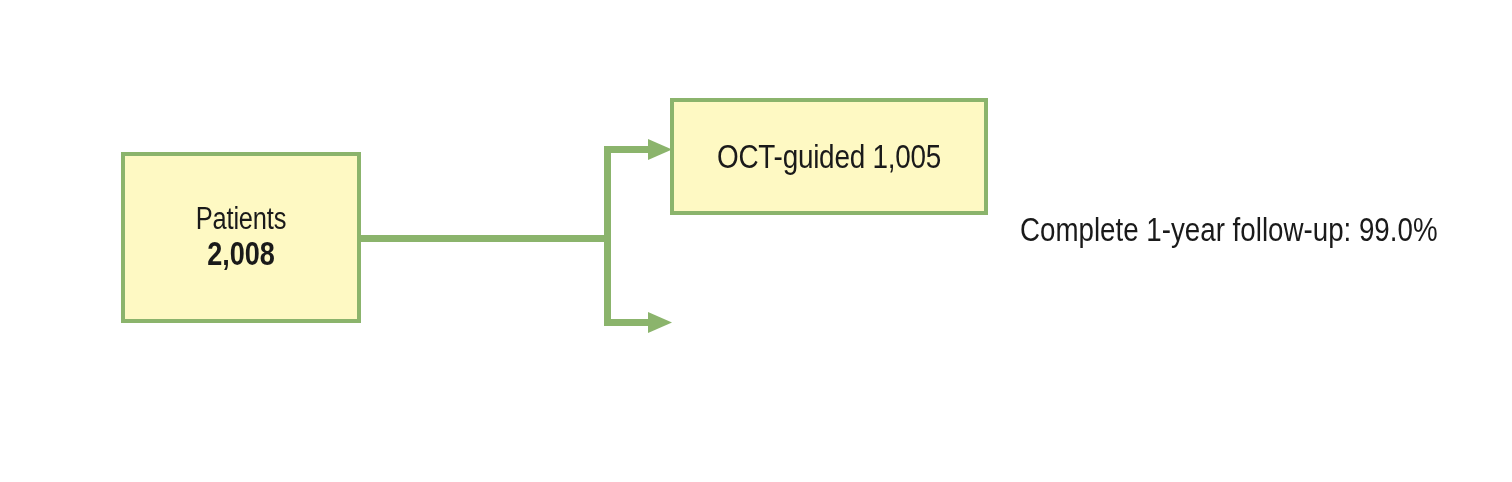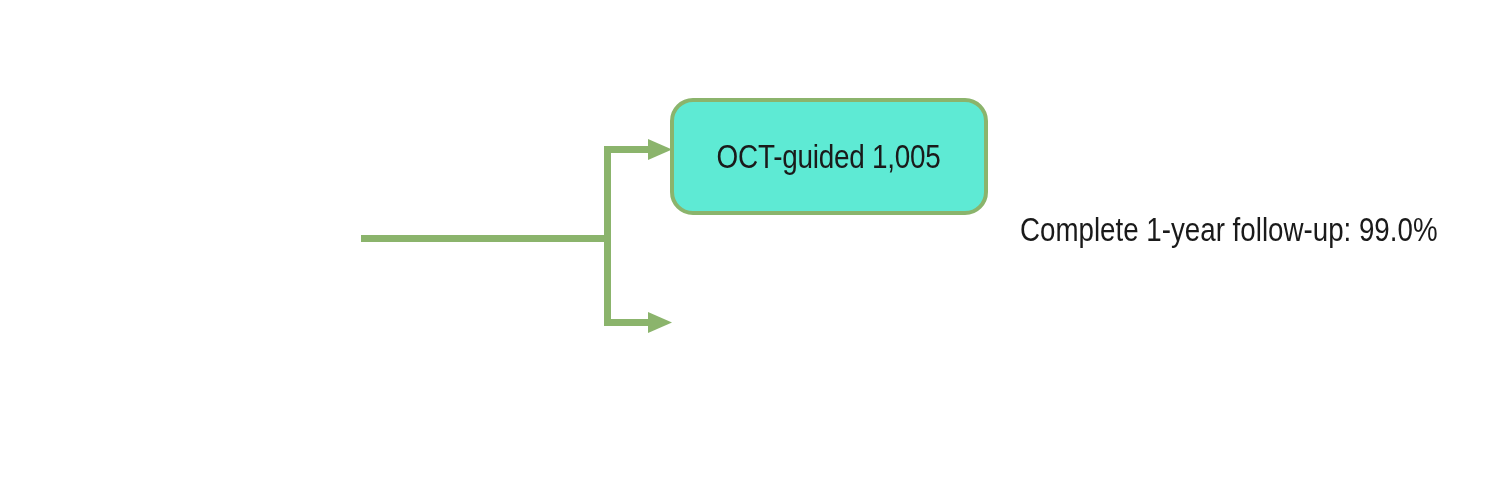"OCT-guided 1,005" .node-box { align-items: center -> none; background: #5eead4 -> #fef9c3; border-radius: 23px -> none }
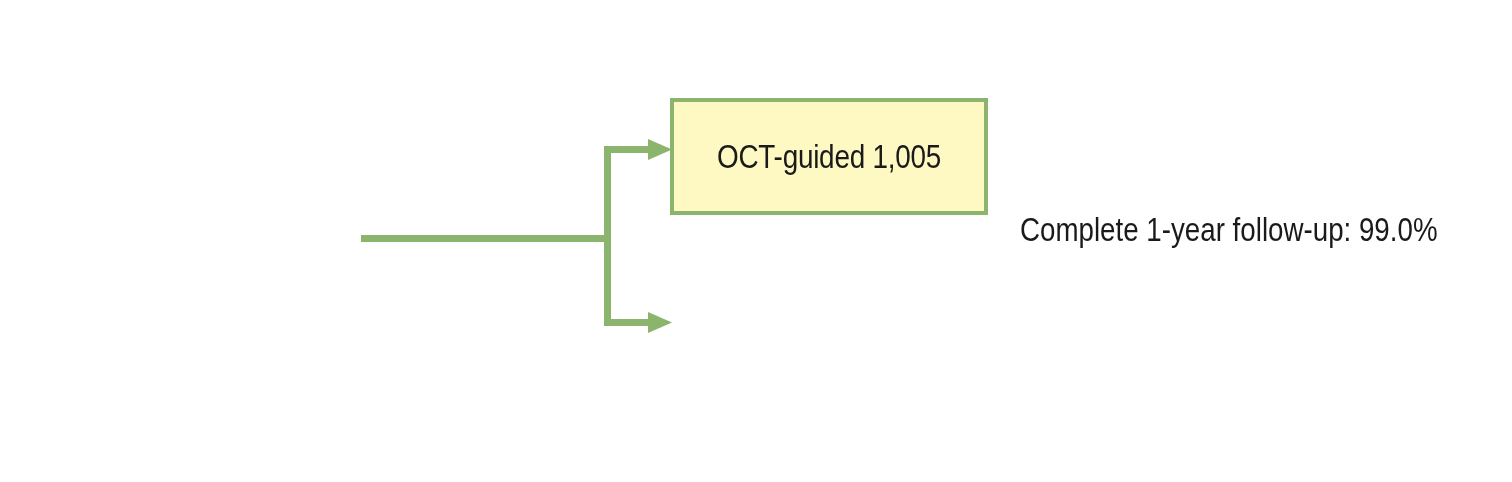"Patients" div.node-box { html: none -> <div> <div>Patients</div> <div>2,008</div> </div> }
